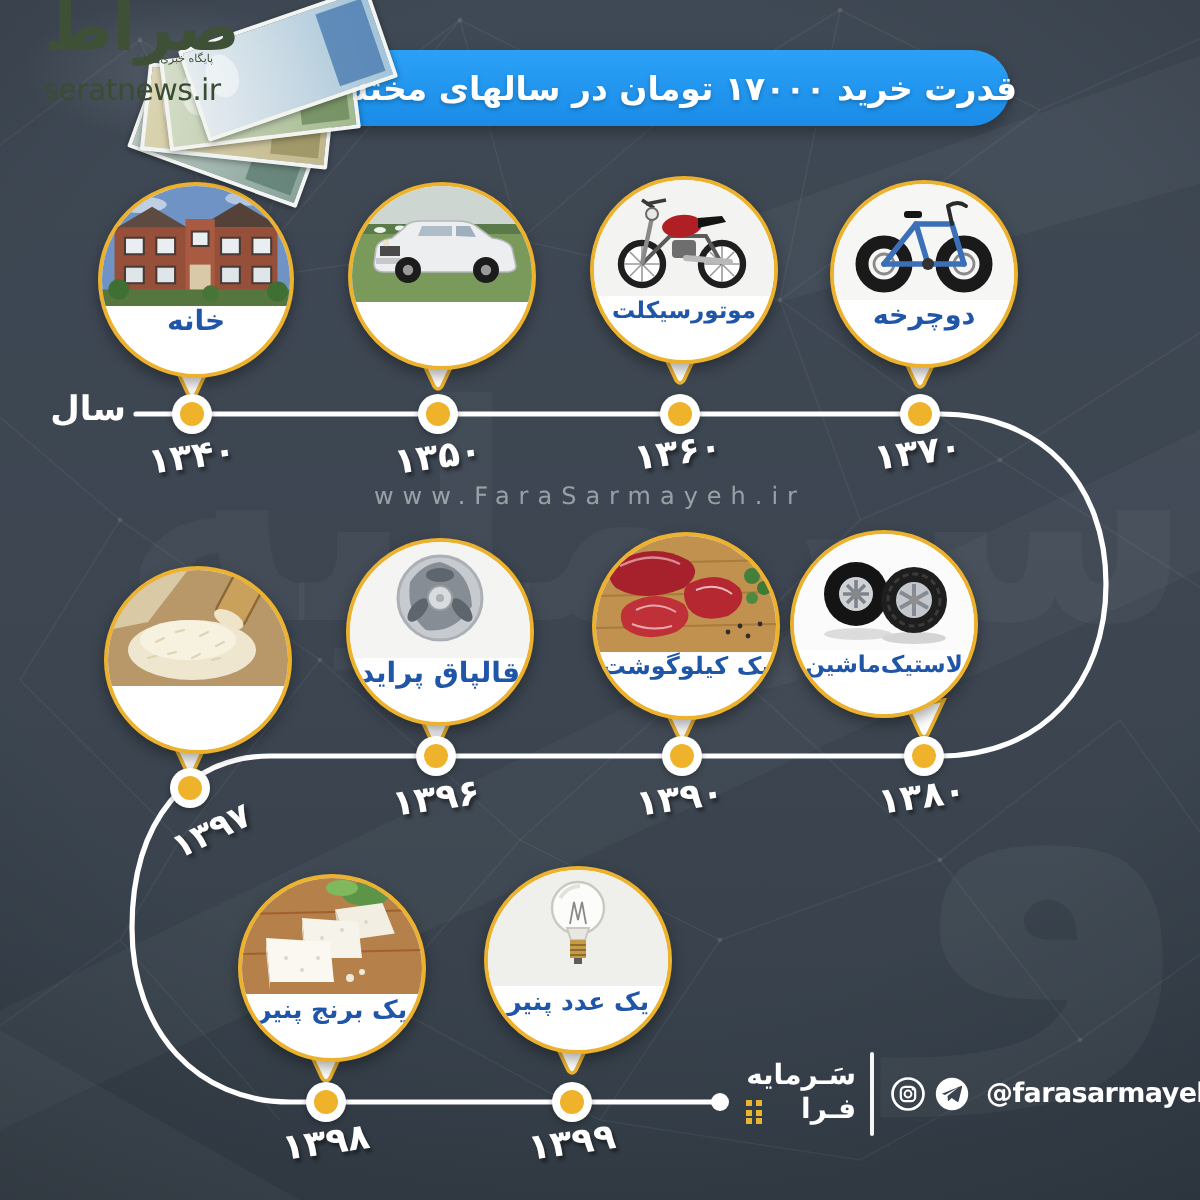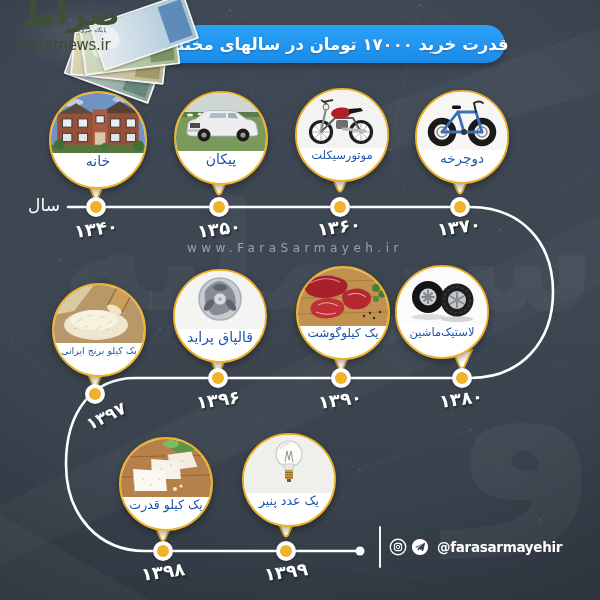"خانه" .blabel { font-weight: normal -> bold }
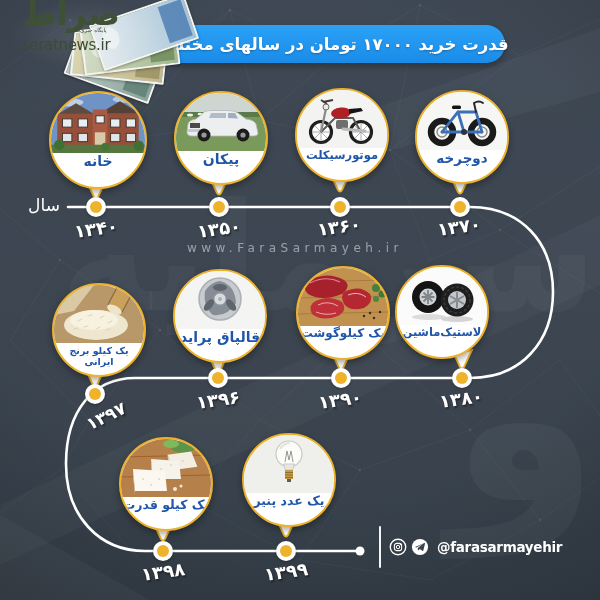"پیکان" div.blabel { html: <div>پیکان</div> -> none }
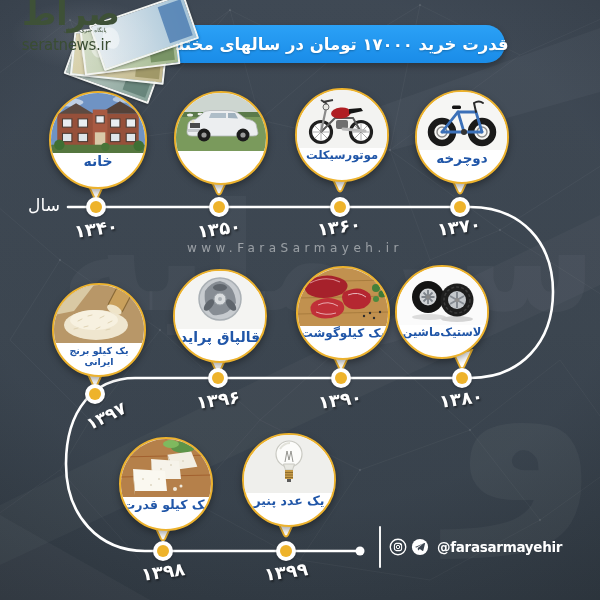"سال" .axis-label { font-weight: normal -> bold }
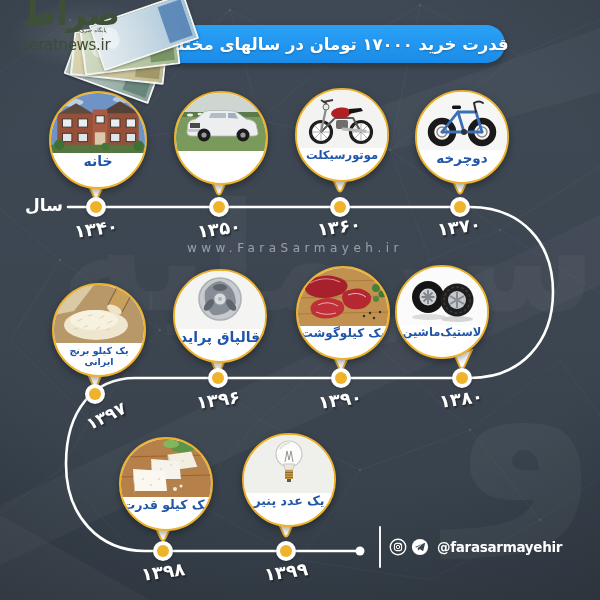"یک کیلو برنج ایرانی" div.blabel { html: <div>یک کیلو برنج ایرانی</div> -> none }
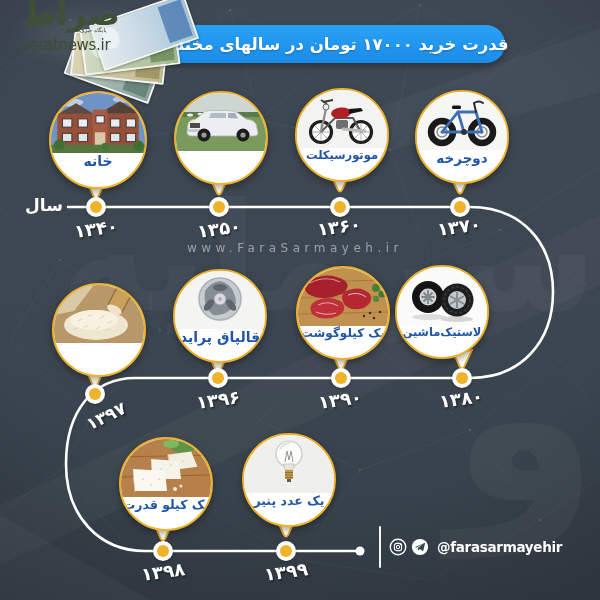"یک کیلو قدرت" div.blabel { text: کیلو قدرت -> برنج پنیر }
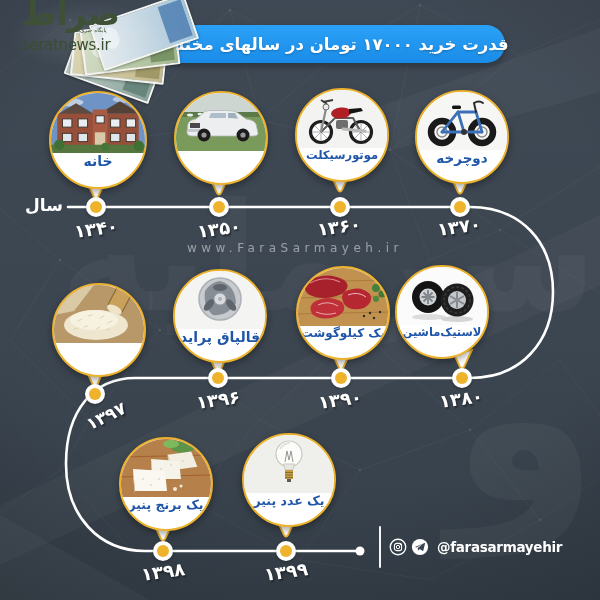"سَـرمایه" div.brand { html: none -> <div> <div>سَـرمایه</div> <div>فـرا</div> <div> <i></i> <i></i> <i></i> <i></i> <i></i> <i></i> </div> </div> }
